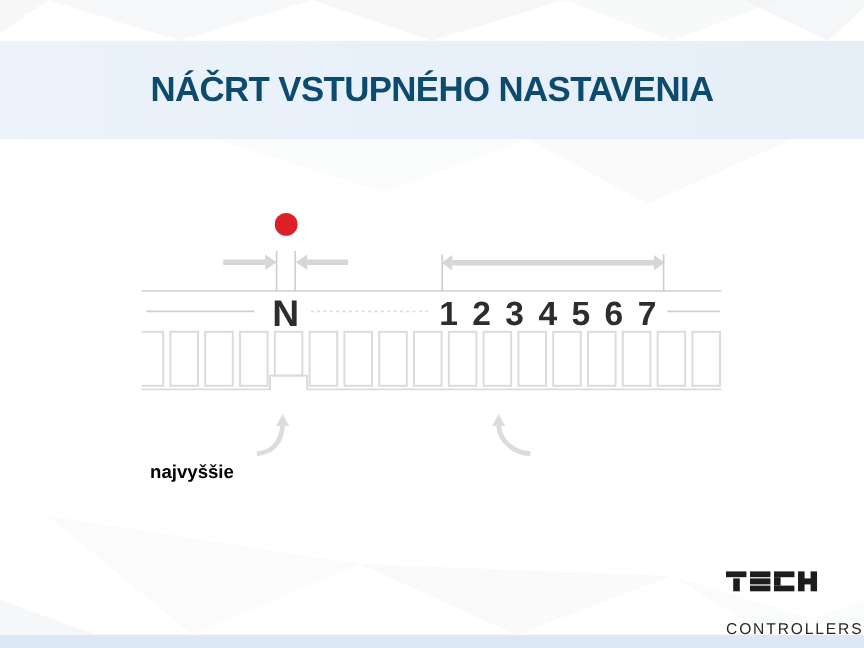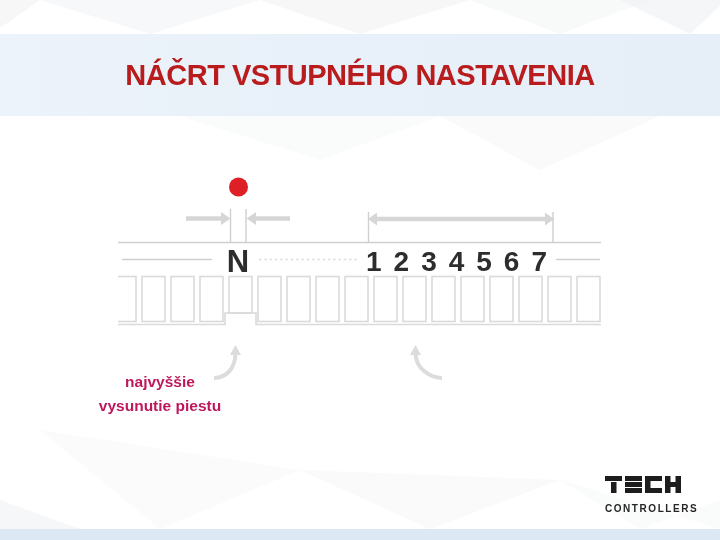"NÁČRT VSTUPNÉHO NASTAVENIA" #page-title { color: #b91c1c -> #0c4a6e }
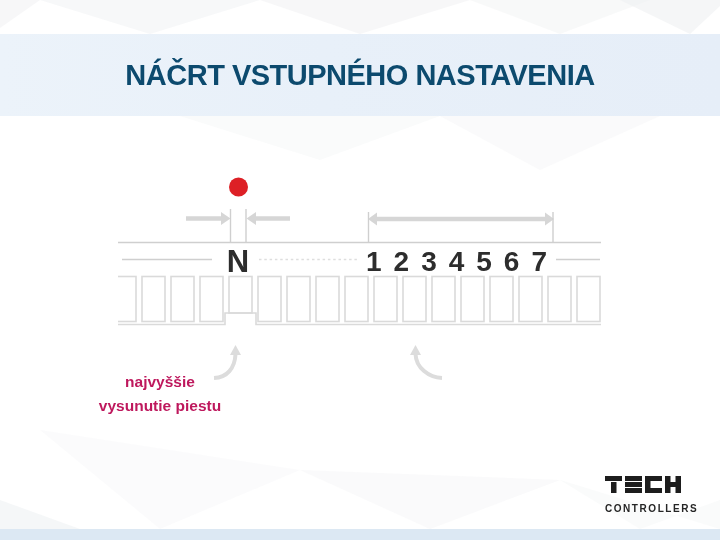"najvyššie" #note-left { color: #be185d -> #000000; top: 370px -> 382px }
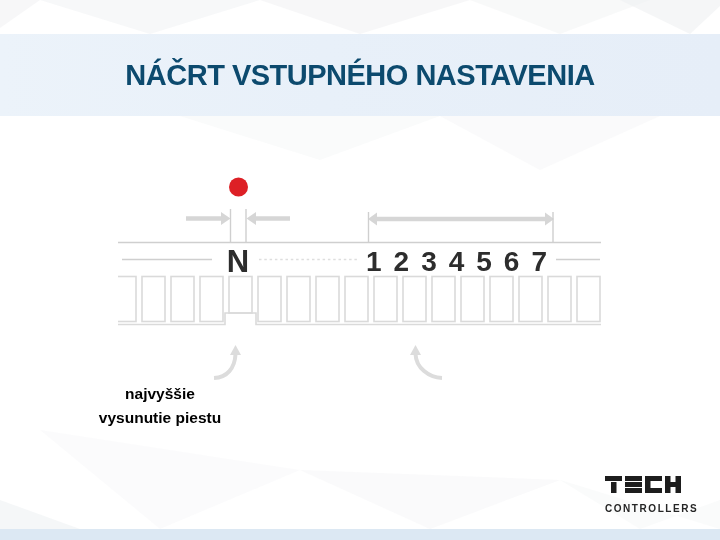"vysunutie piestu" div { html: <div>vysunutie piestu</div> -> none }
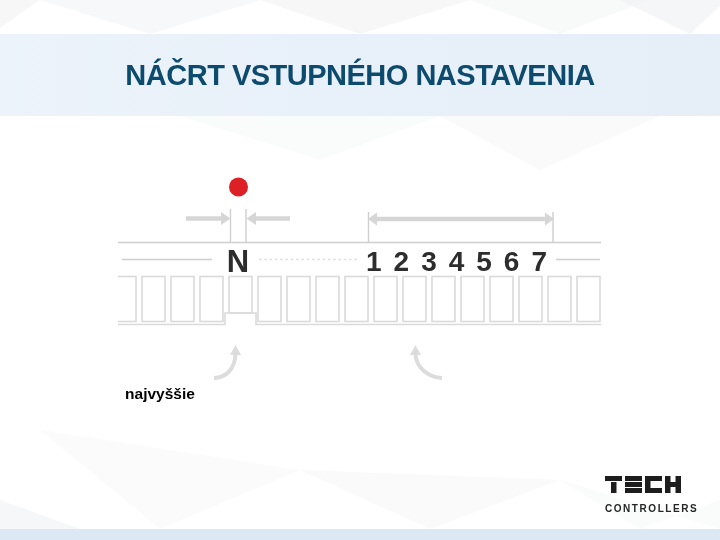"CONTROLLERS" #logo-subtitle { font-size: 10px -> 13px; font-weight: bold -> normal; margin-top: 6px -> 18px }
